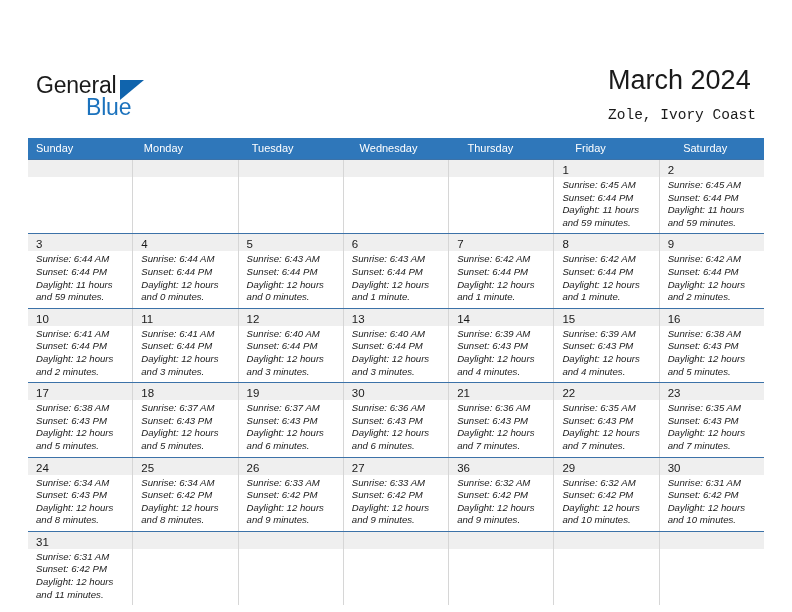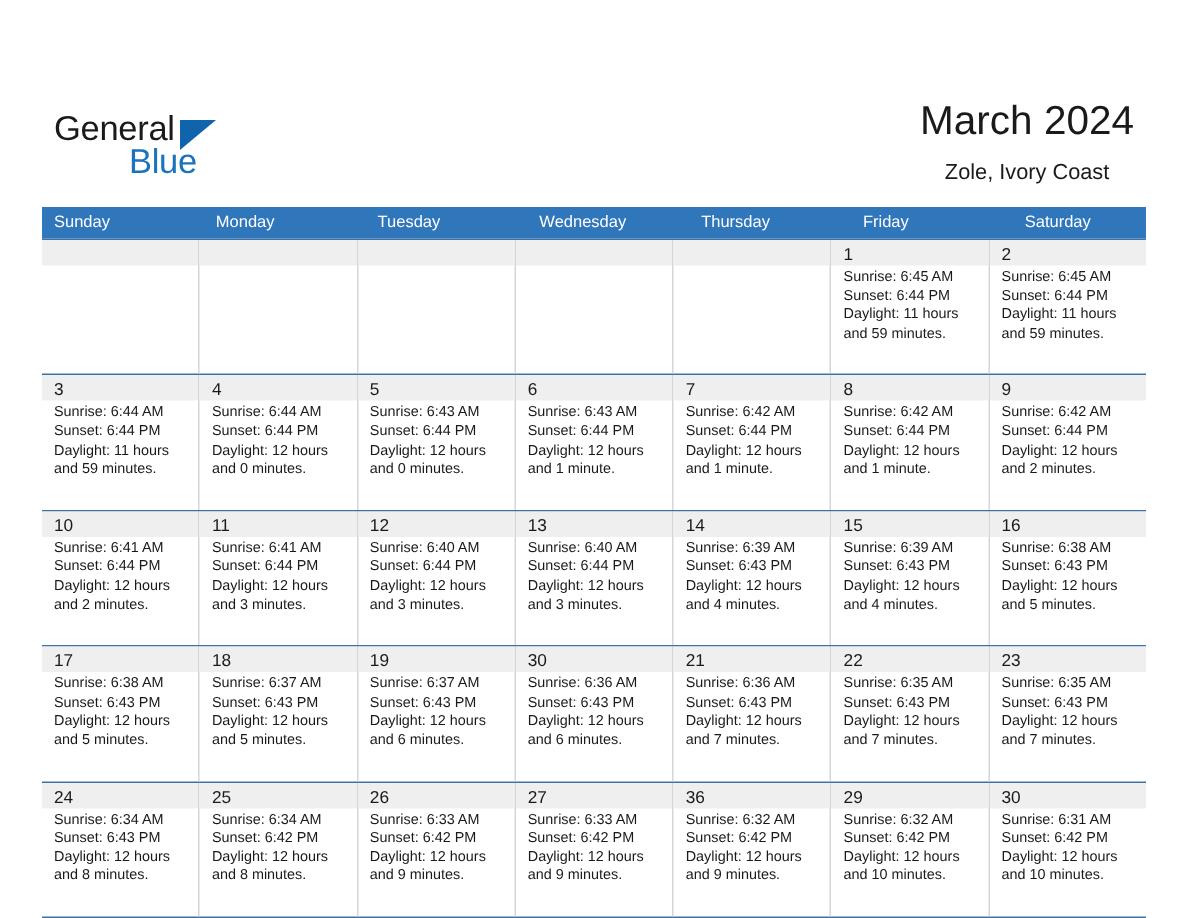"March 2024" .title-block { text-align: center -> left }
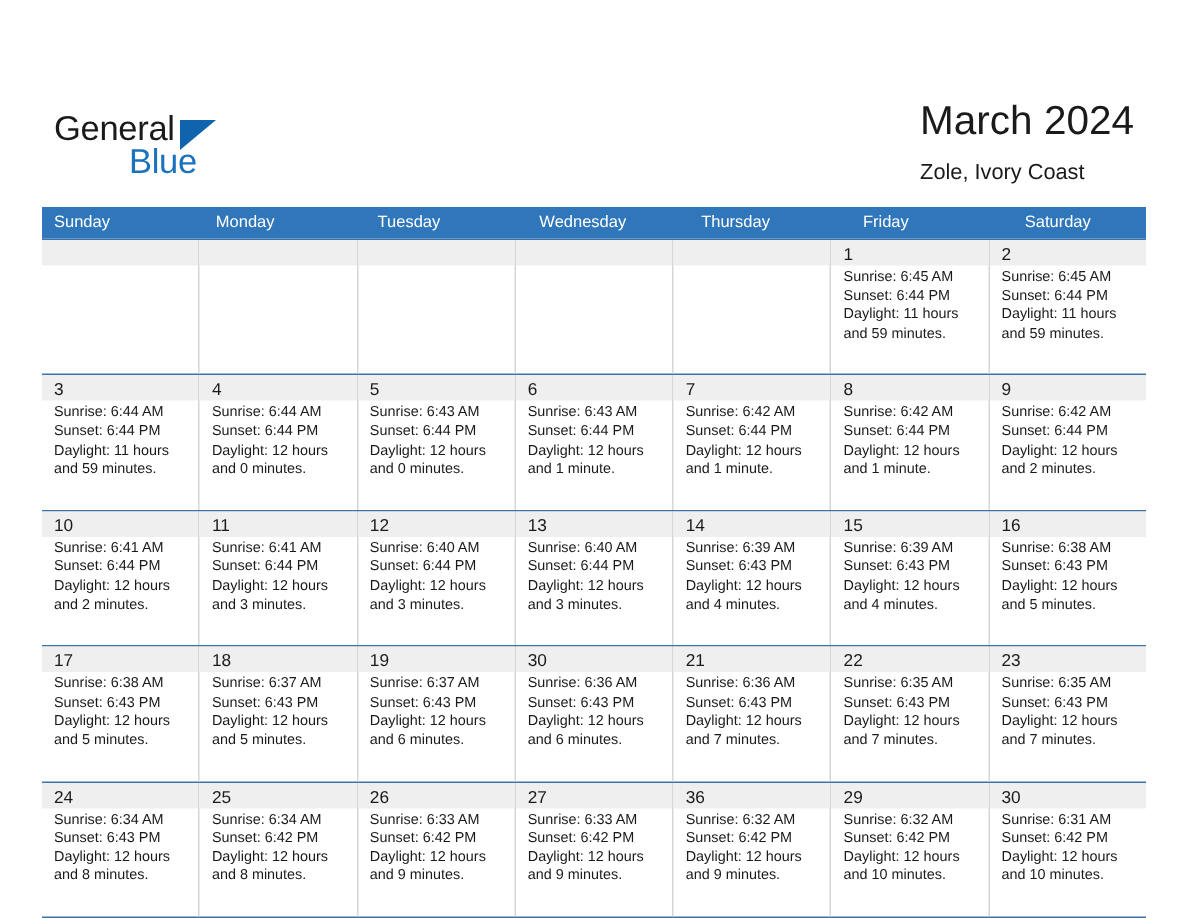"Zole, Ivory Coast" .cal-subtitle { font-family: none -> Liberation Mono, monospace }
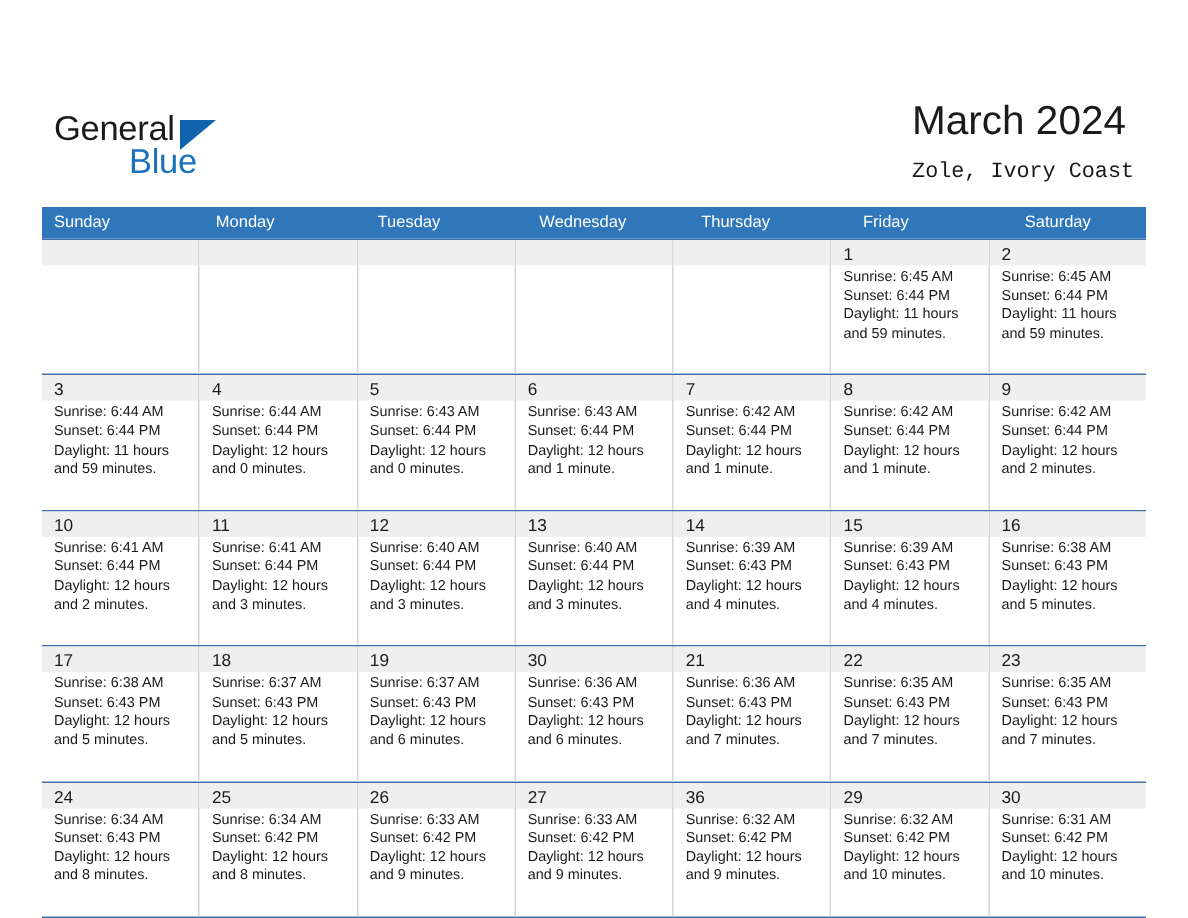"Sunrise: 6:45 AM" .cell-body { font-style: none -> italic; padding: 2px 6px 20px 8px -> 2px 6px 4px 8px }
